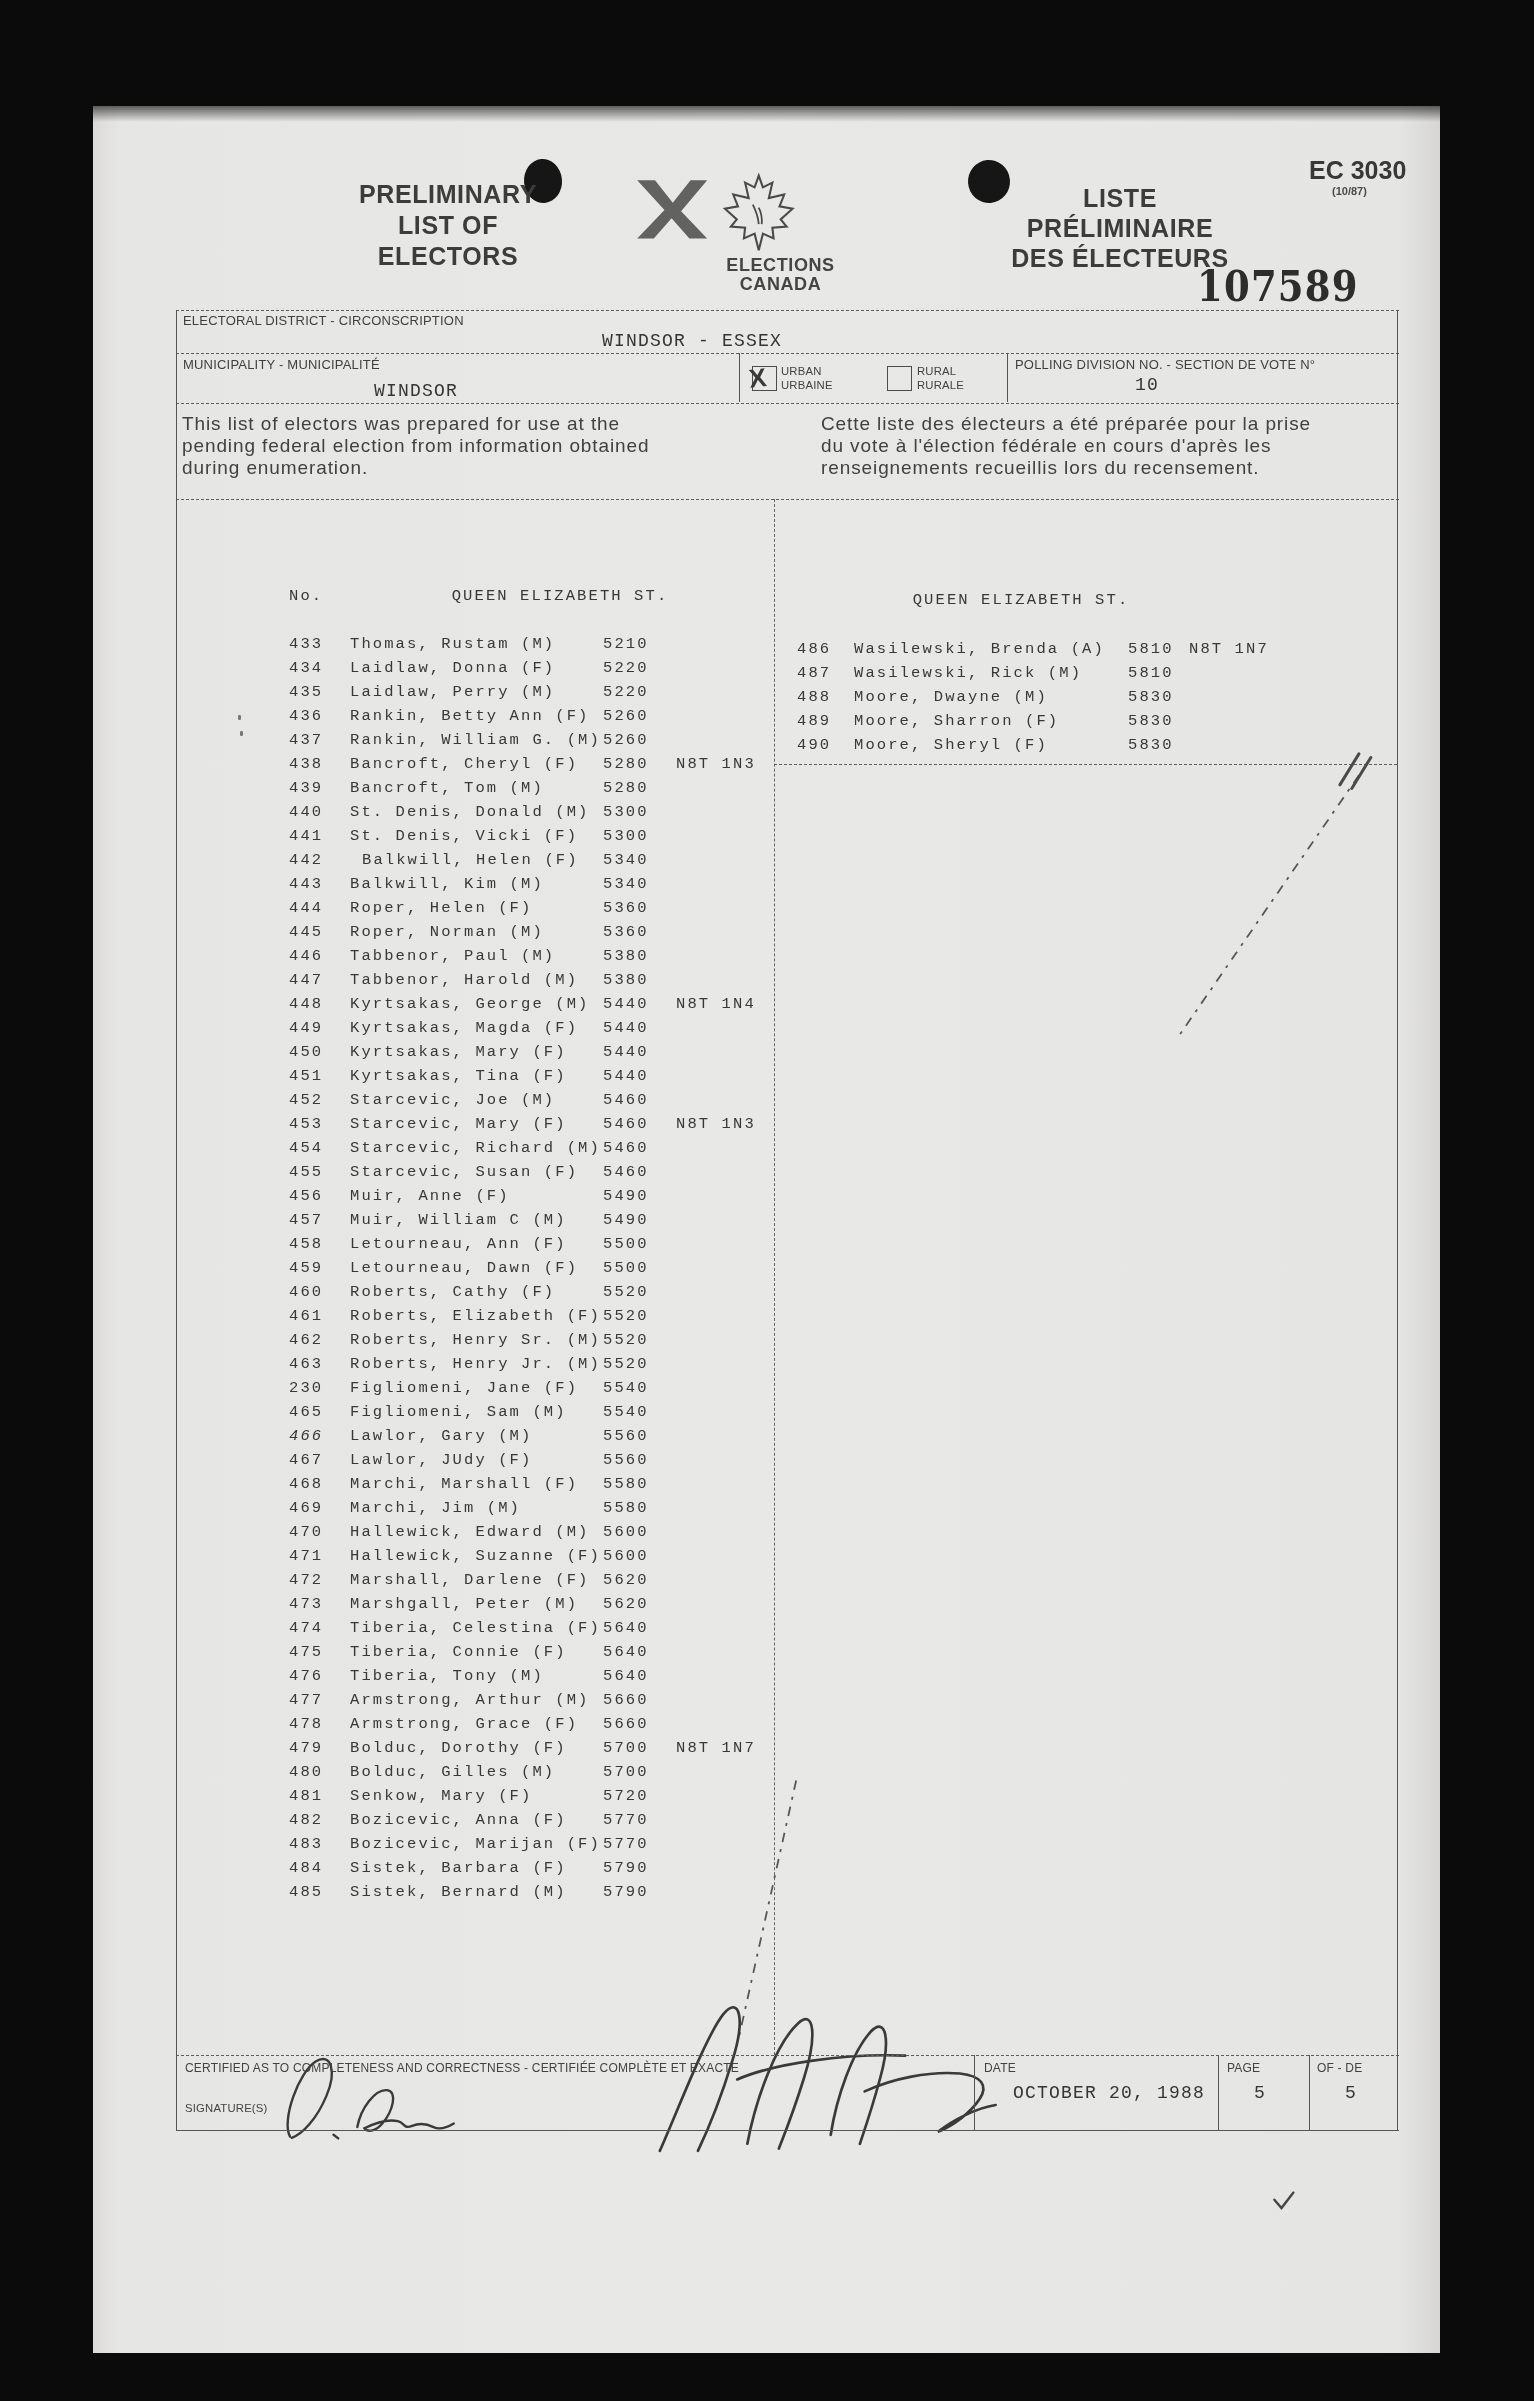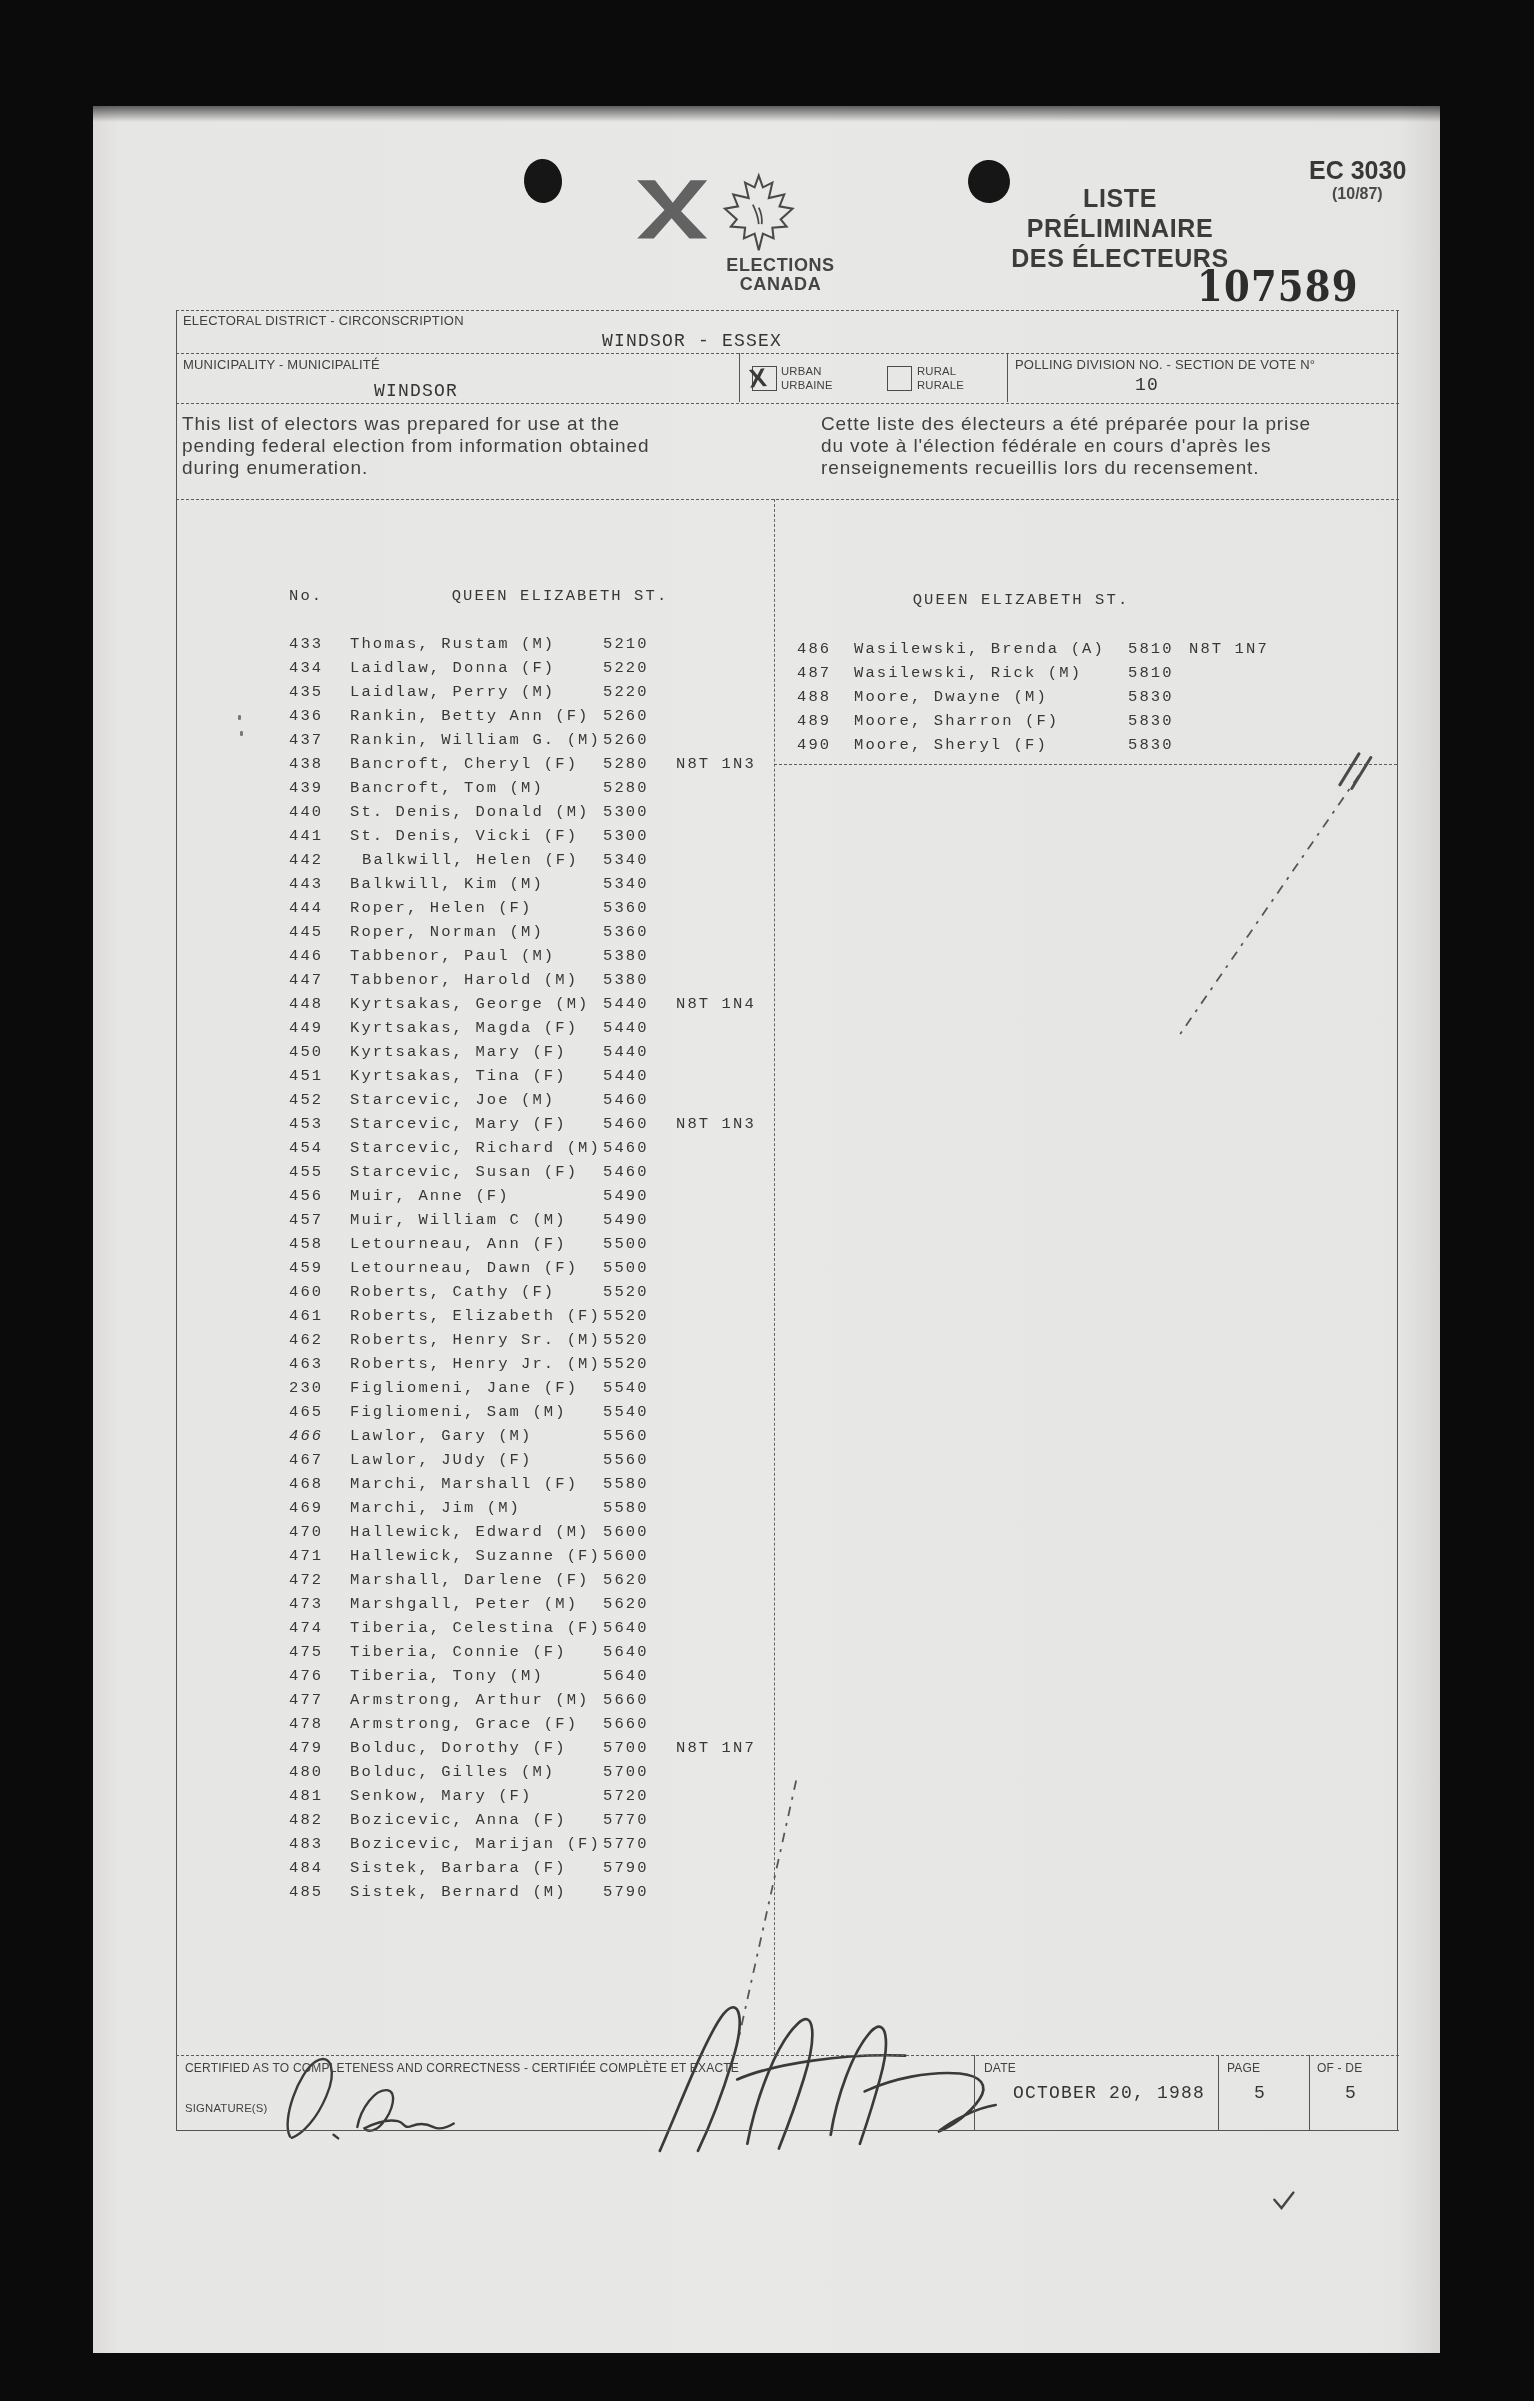"PRELIMINARY" div.abs { html: none -> <div> <div>PRELIMINARY</div> <div>LIST OF</div> <div>ELECTORS</div> </div> }
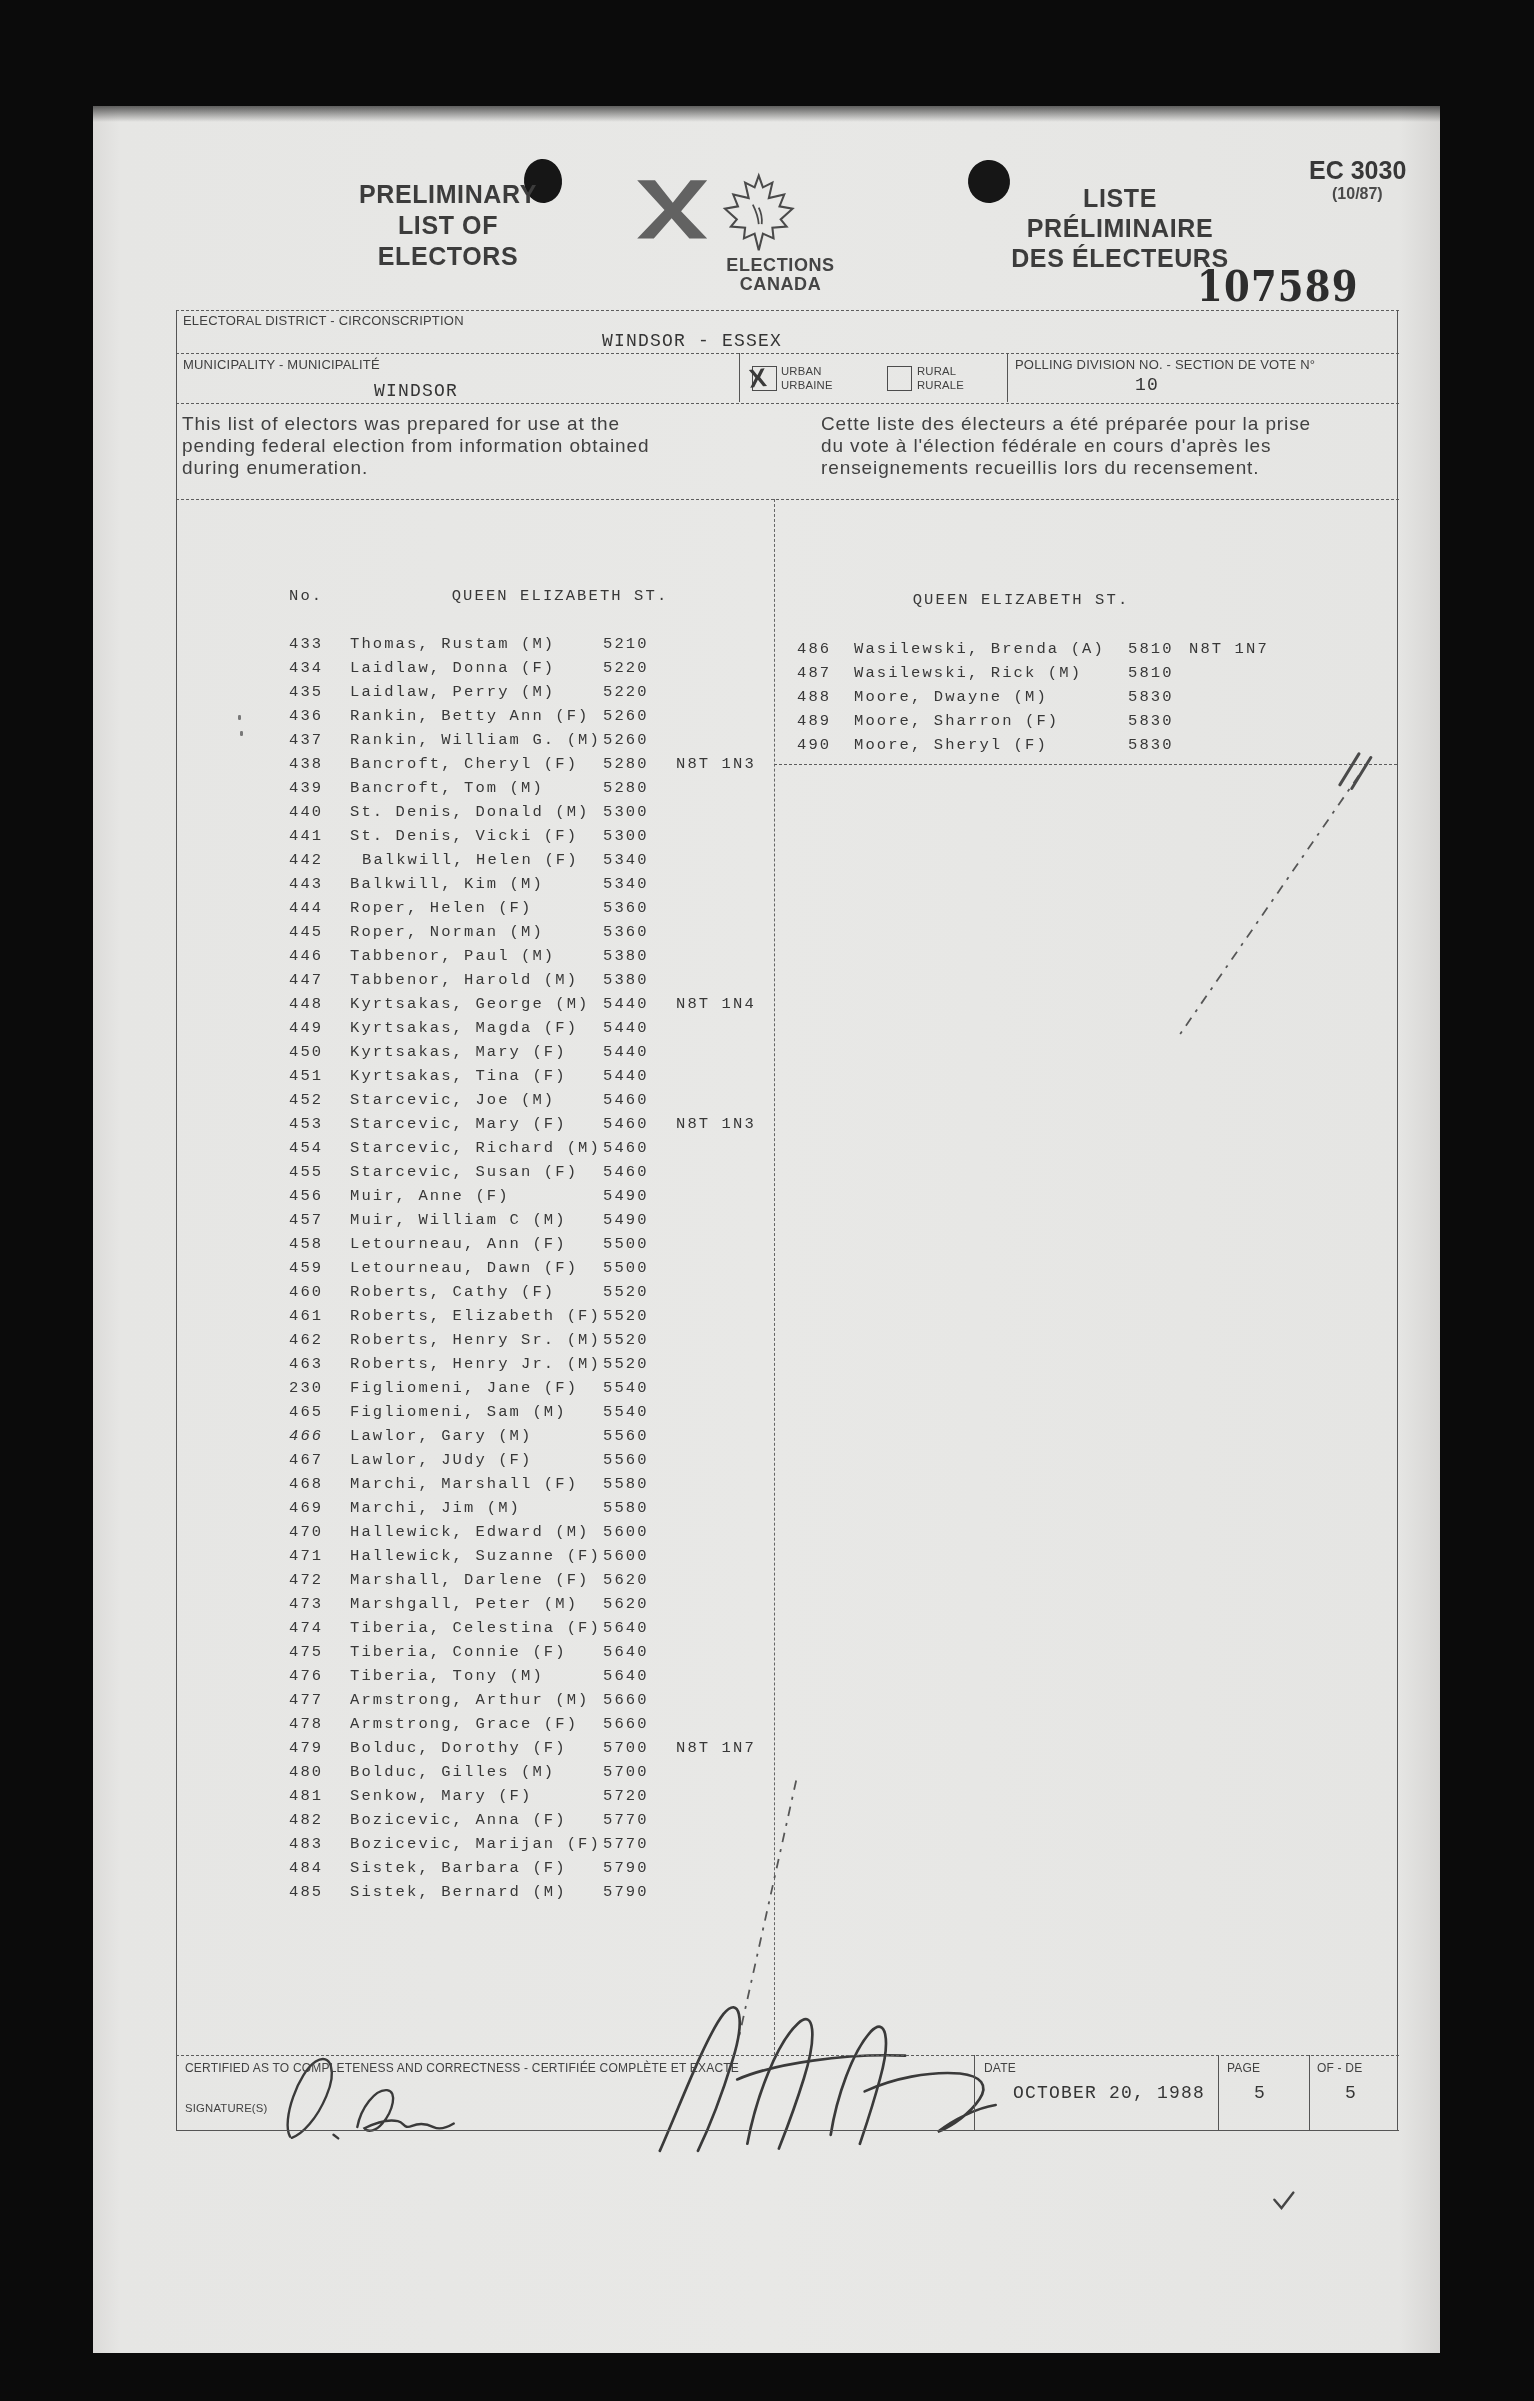"(10/87)" .ec-rev { font-size: 16px -> 11px }
